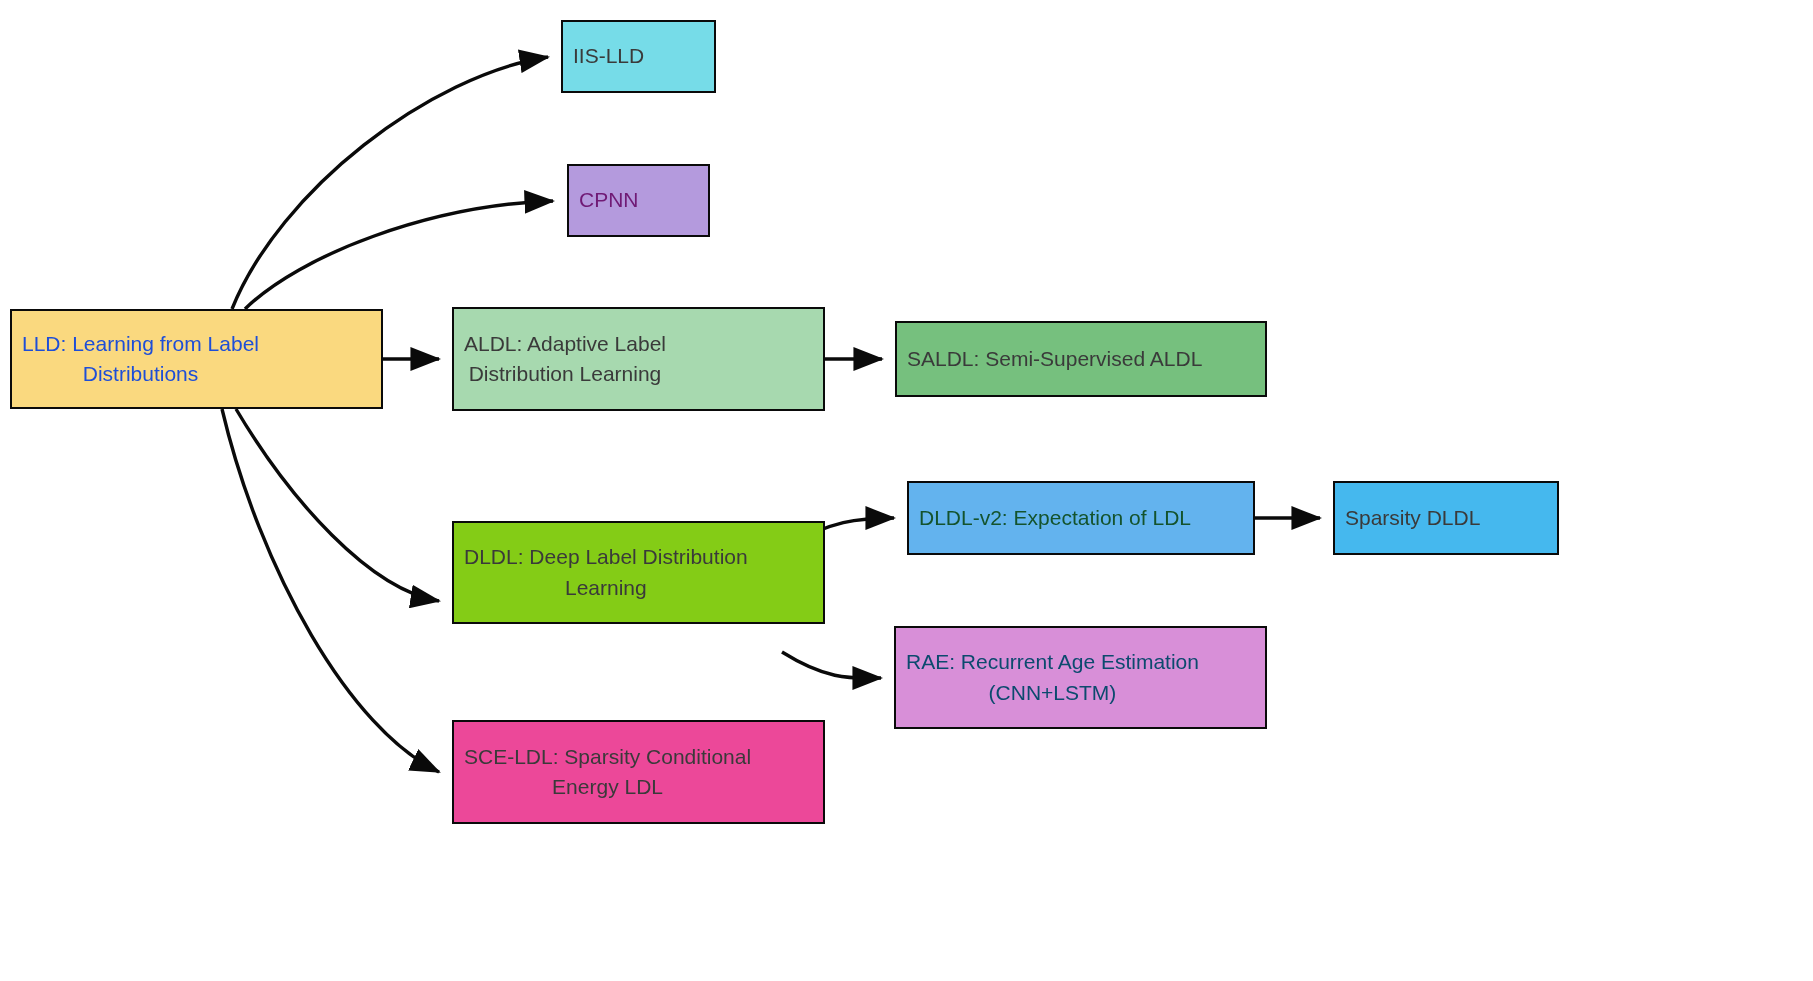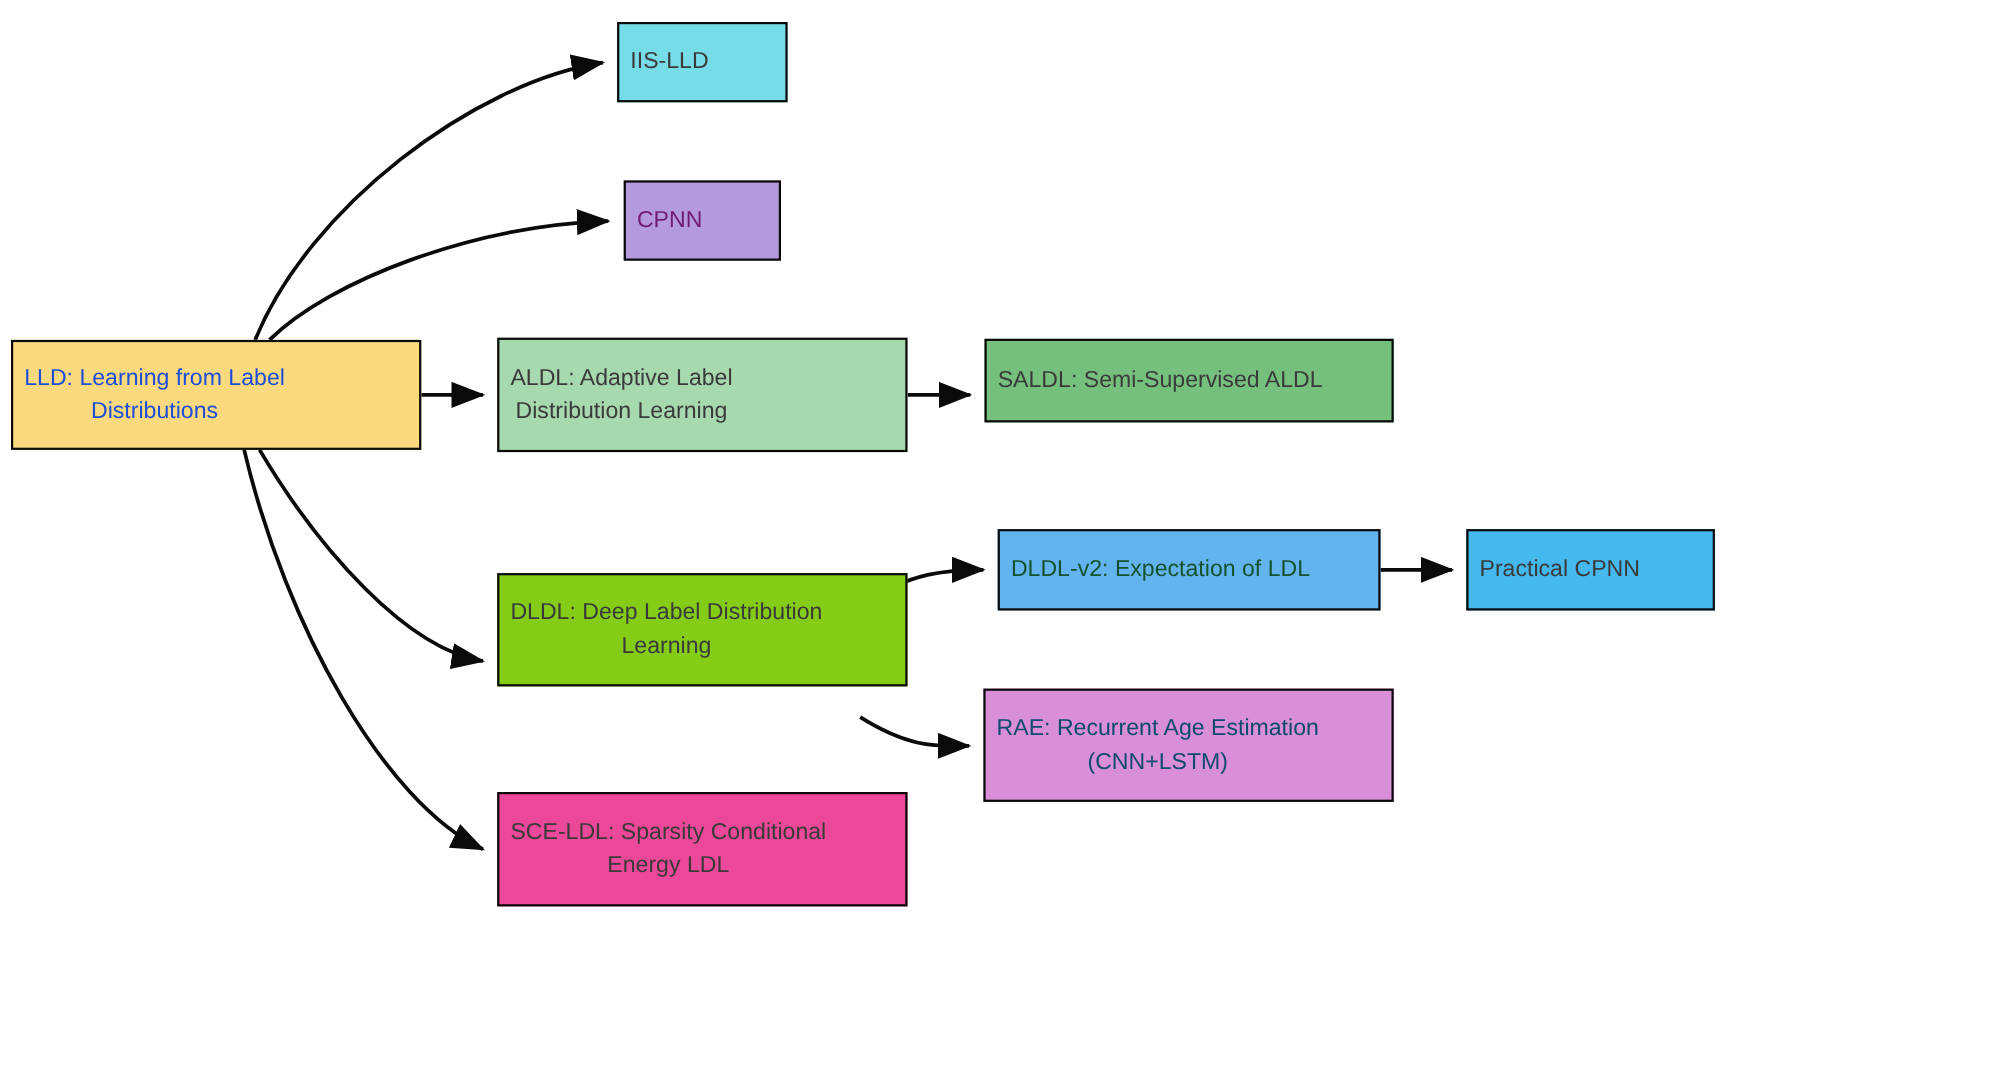"SALDL: Semi-Supervised ALDL" div.node { top: 308px -> 321px }
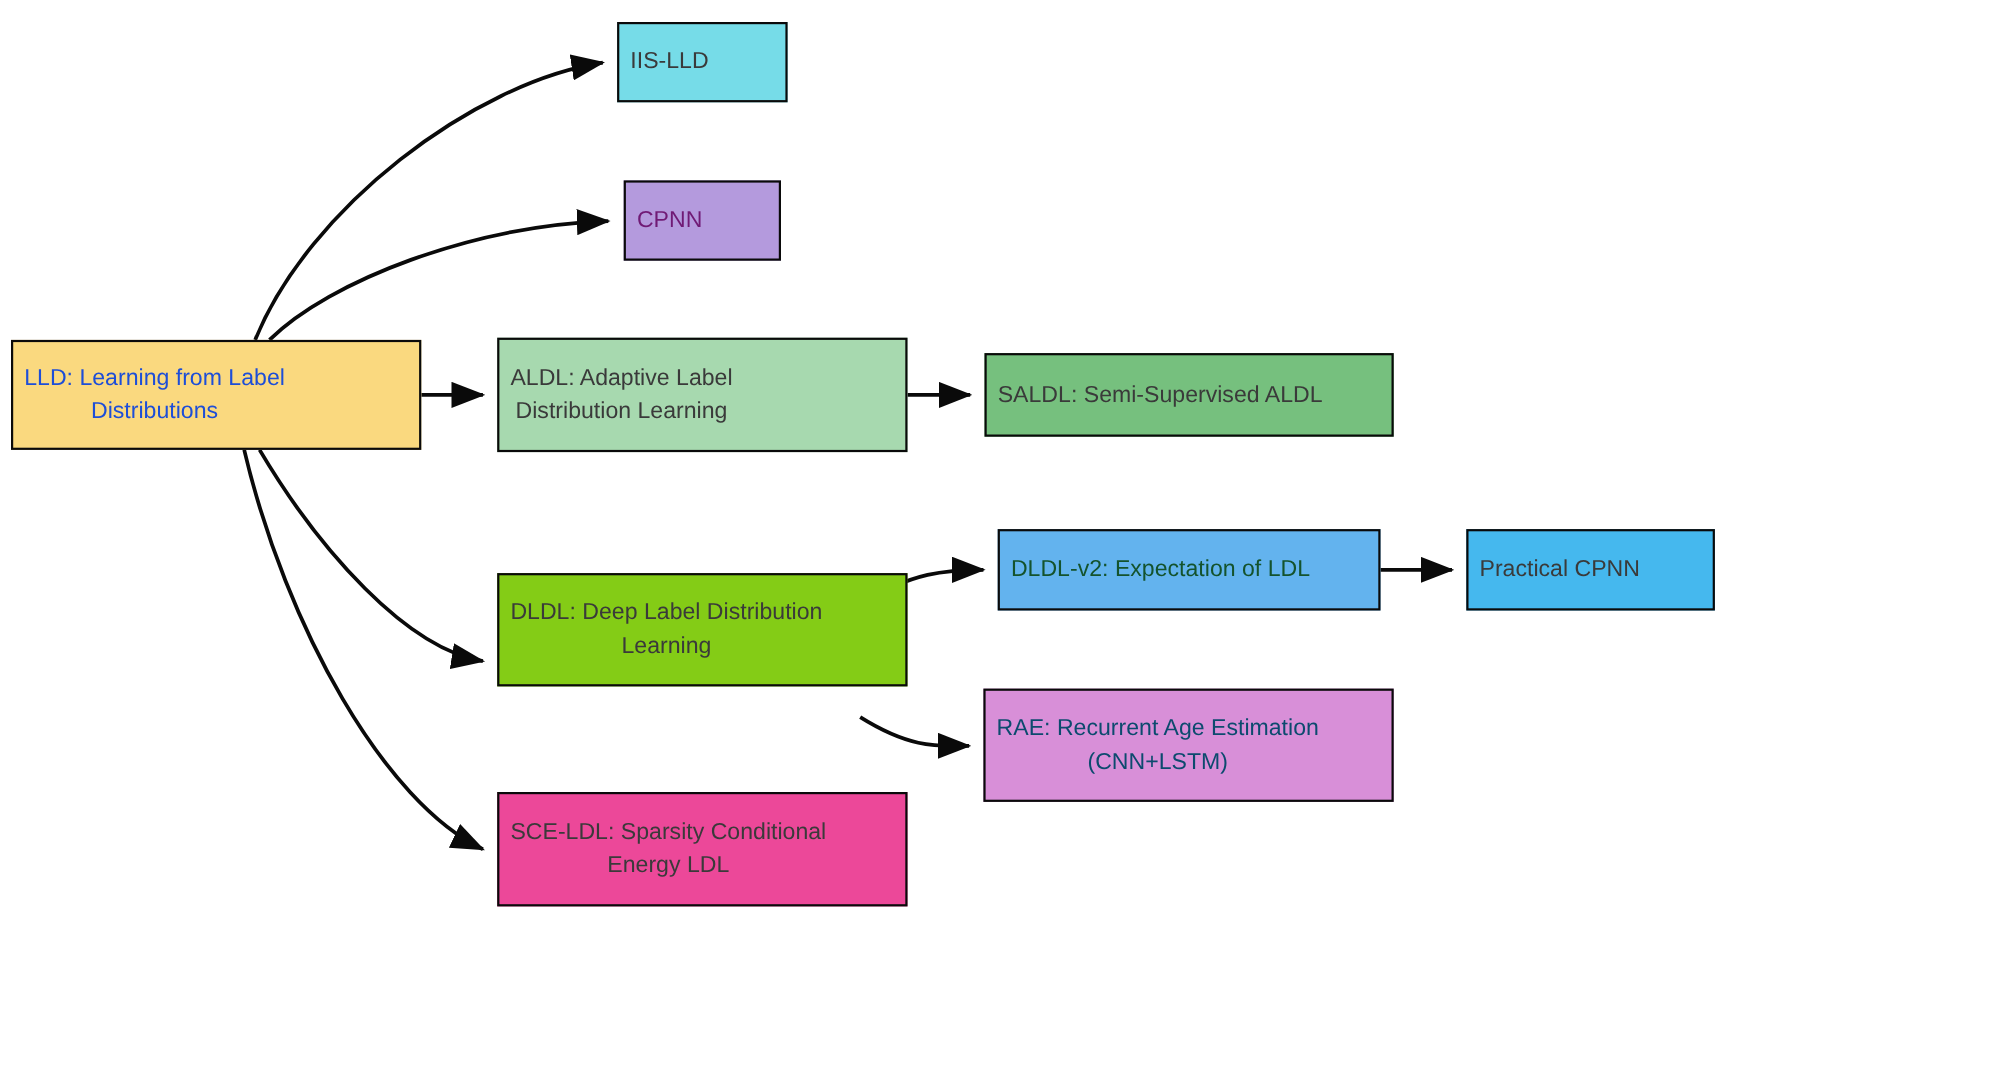"Practical CPNN" span.node-label { text: Practical CPNN -> Sparsity DLDL }
